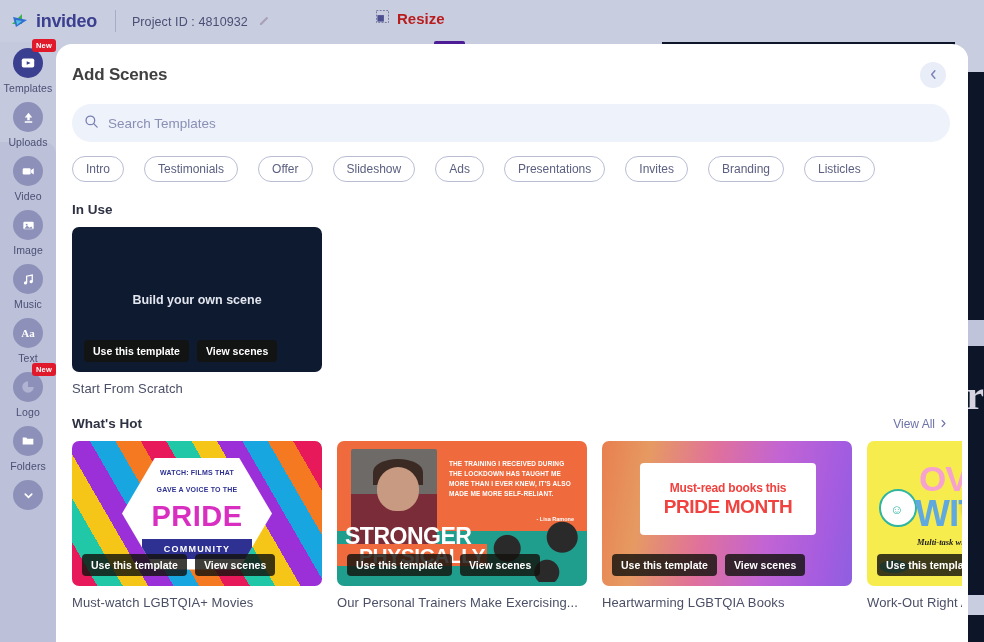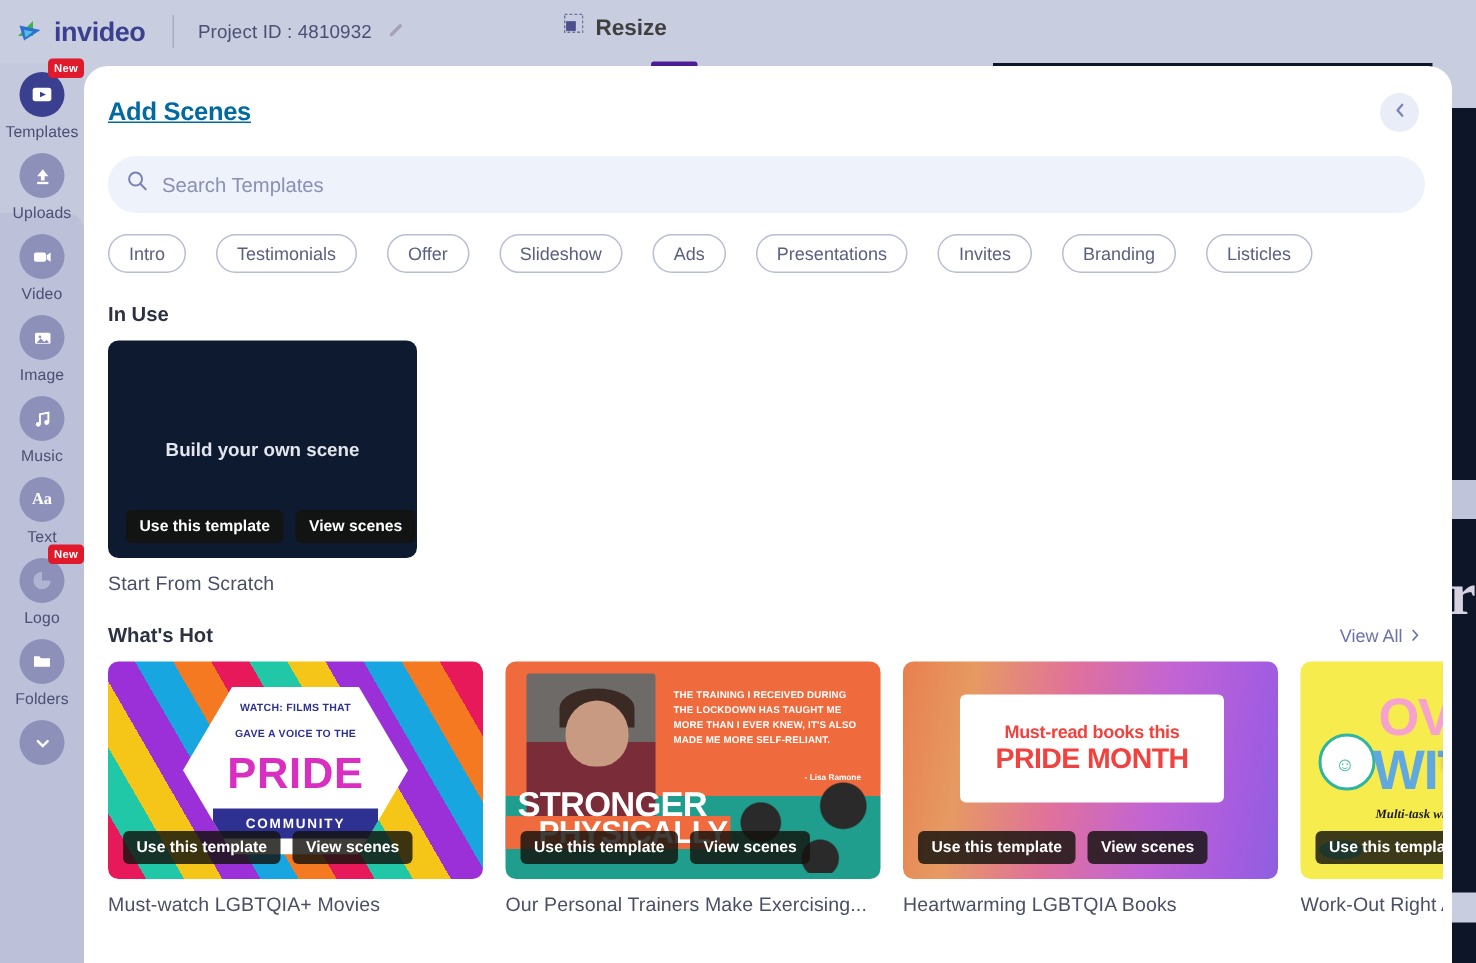"Resize" .resize-label { color: #404040 -> #b91c1c }
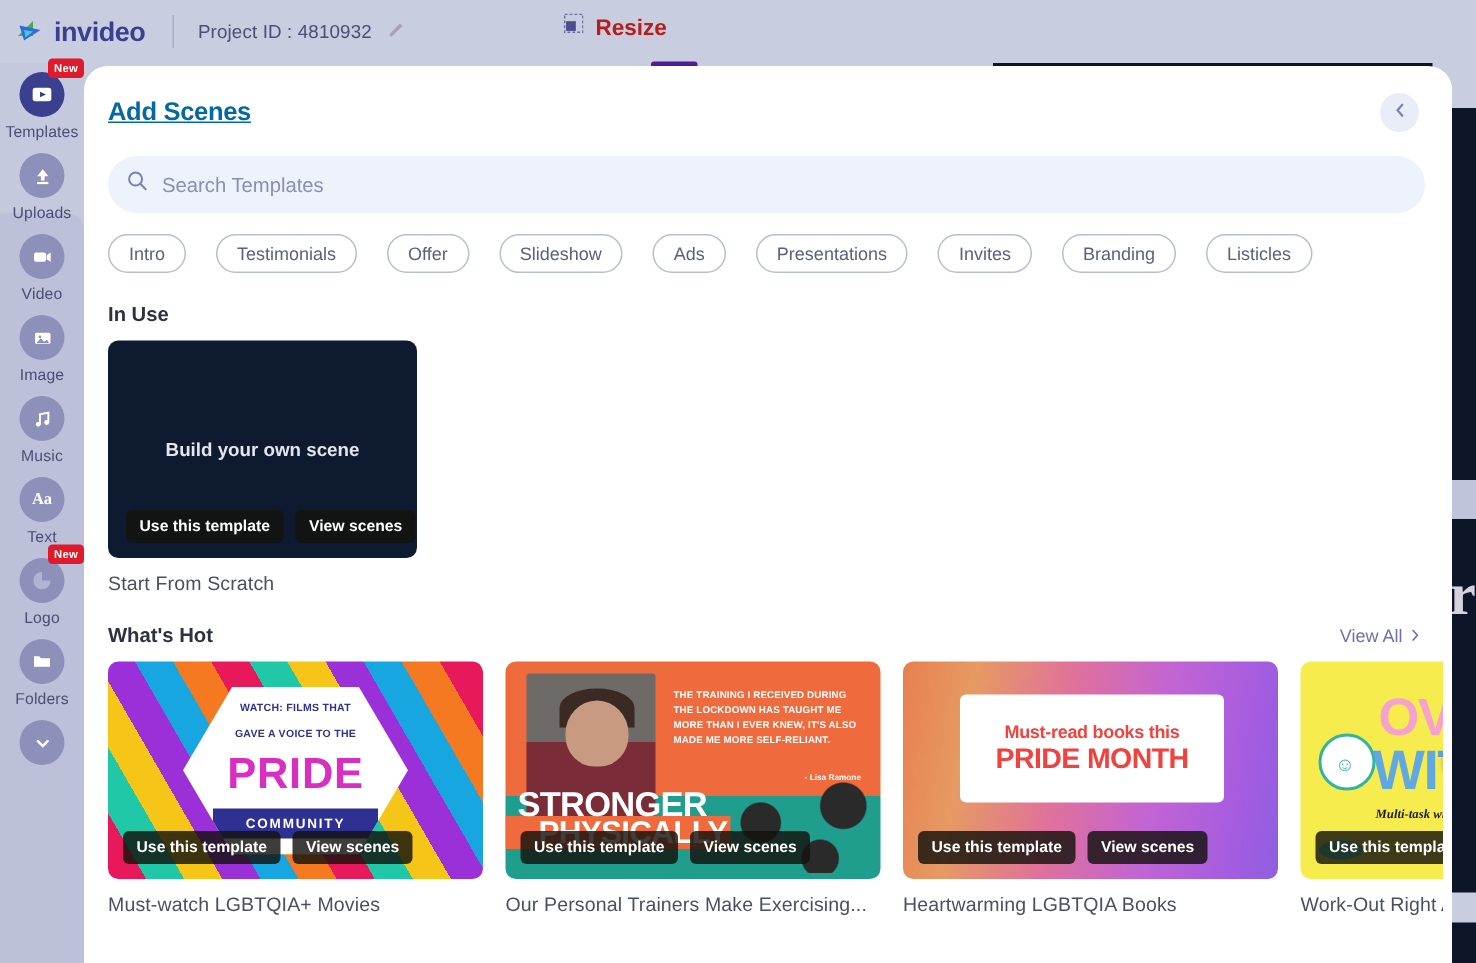"Add Scenes" .panel-title { color: #0369a1 -> #404040; text-decoration: underline -> none }
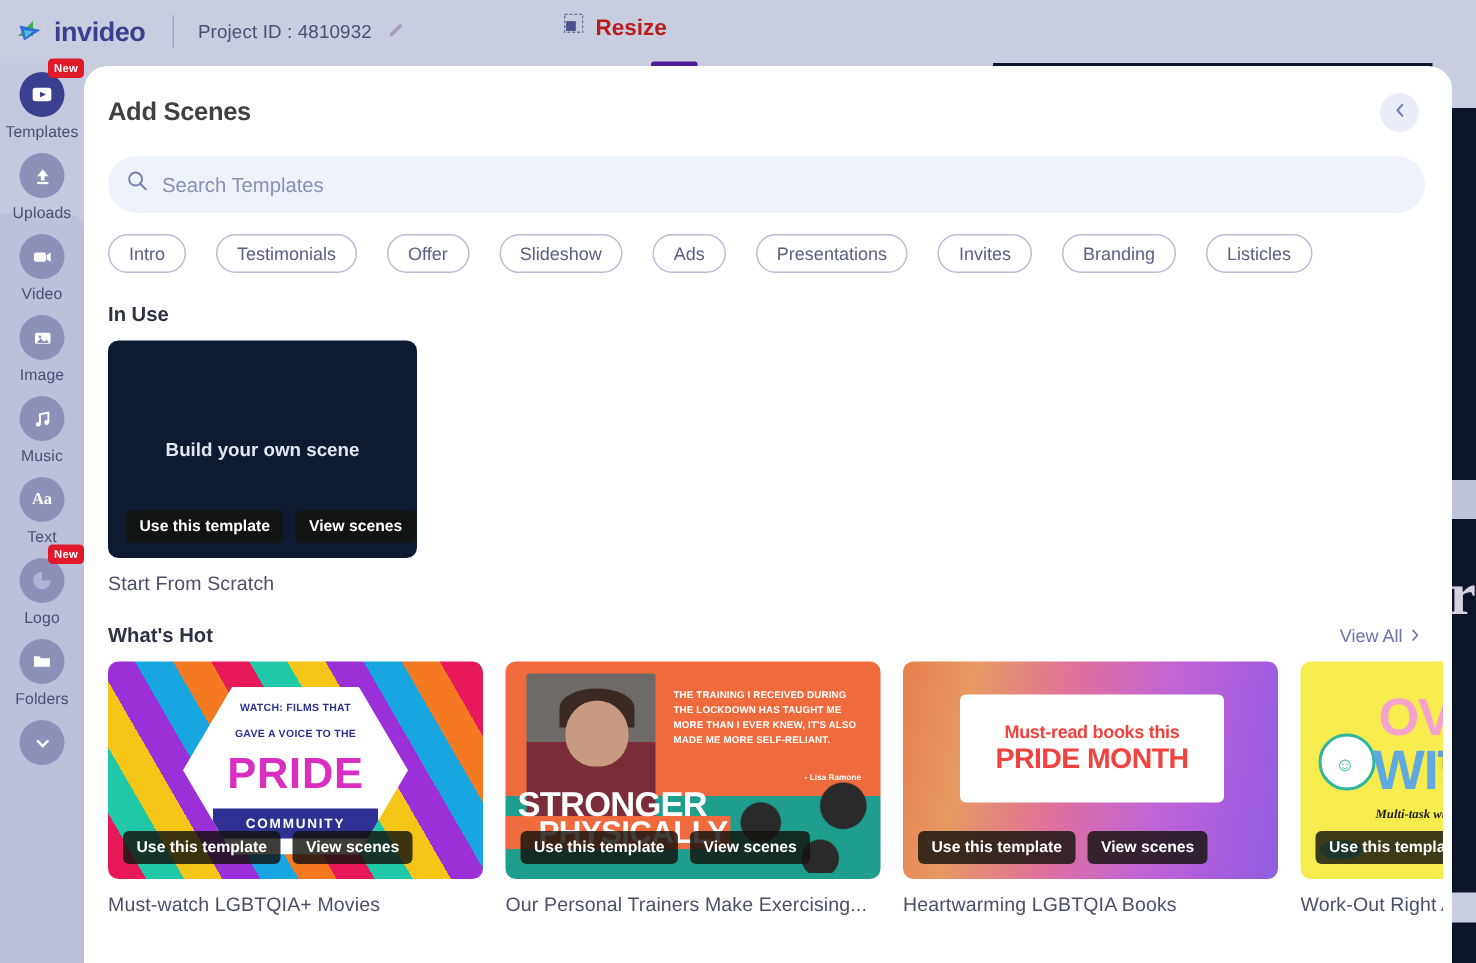"Build your own scene" .scene-card { width: 206px -> 250px }
